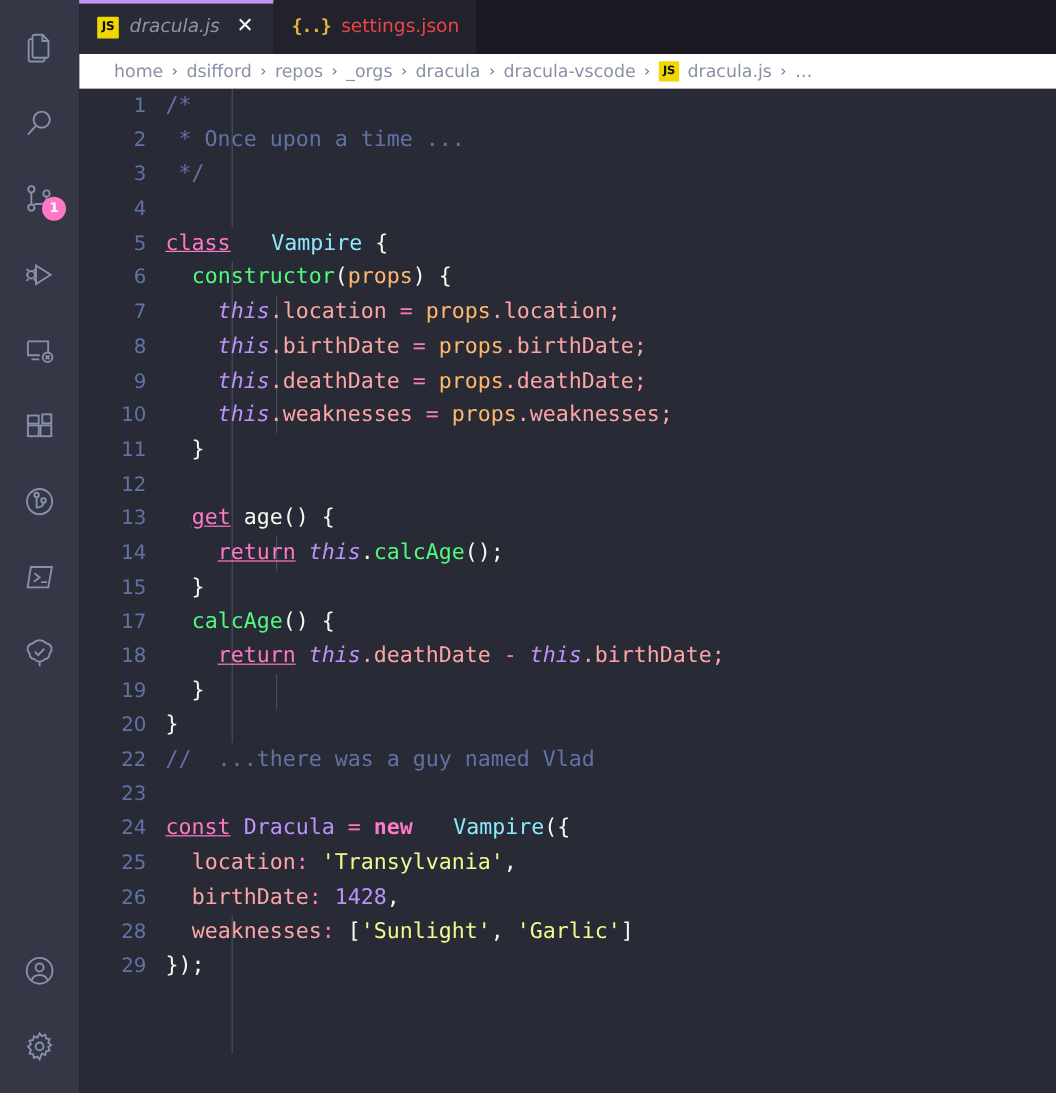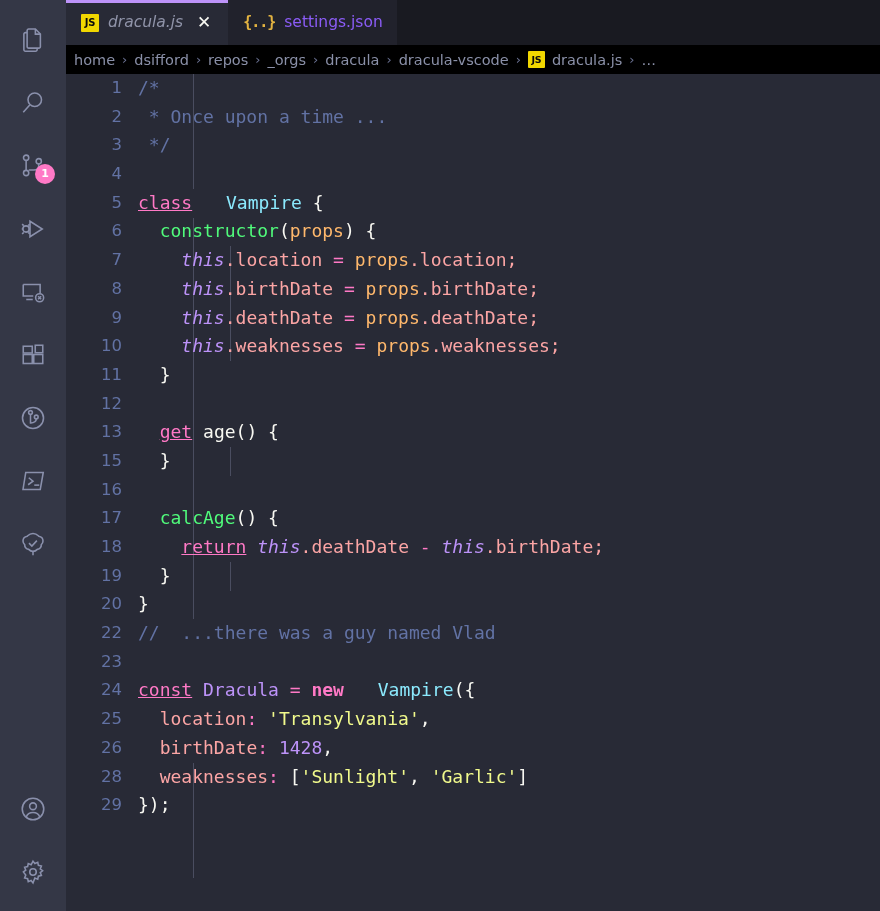"settings.json" .tab.inactive .tab-label { color: #8b5cf6 -> #ef4444 }
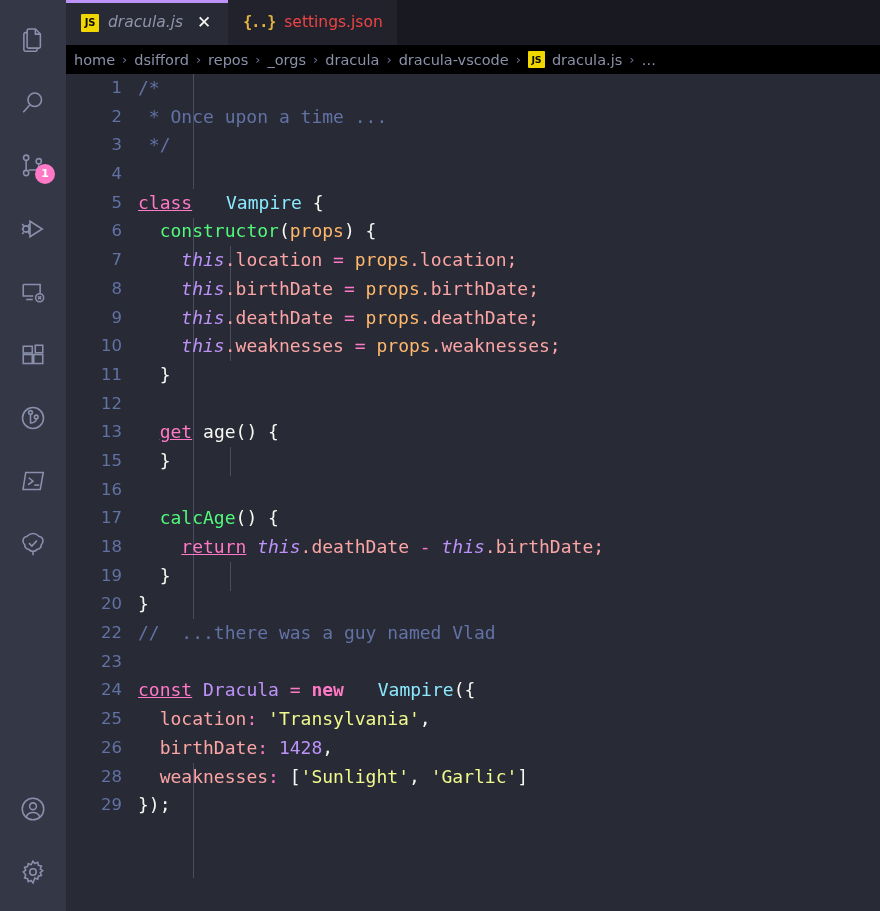"home" .breadcrumbs { background: #000000 -> #ffffff; padding-left: 8px -> 29px }
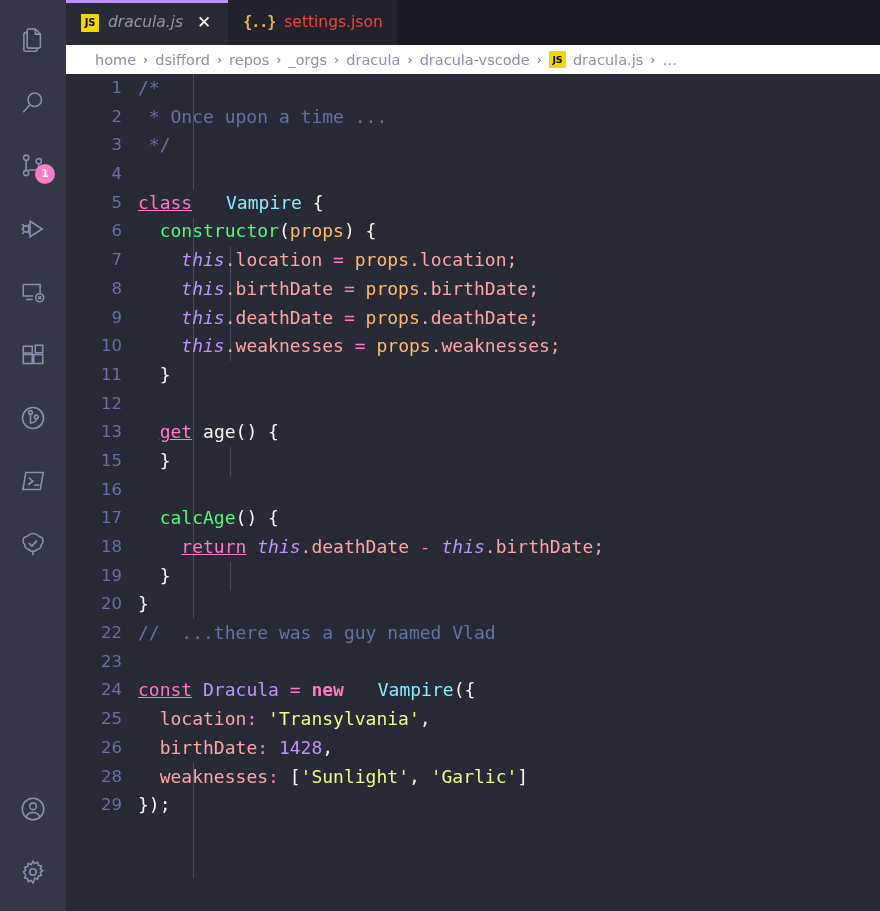"14" div.row { html: none -> <div> <div>14</div> <div><span> </span><span>return</span><span> </span><span>this</span><span>.</span><span>calcAge</span><span>();</span></div> </div> }
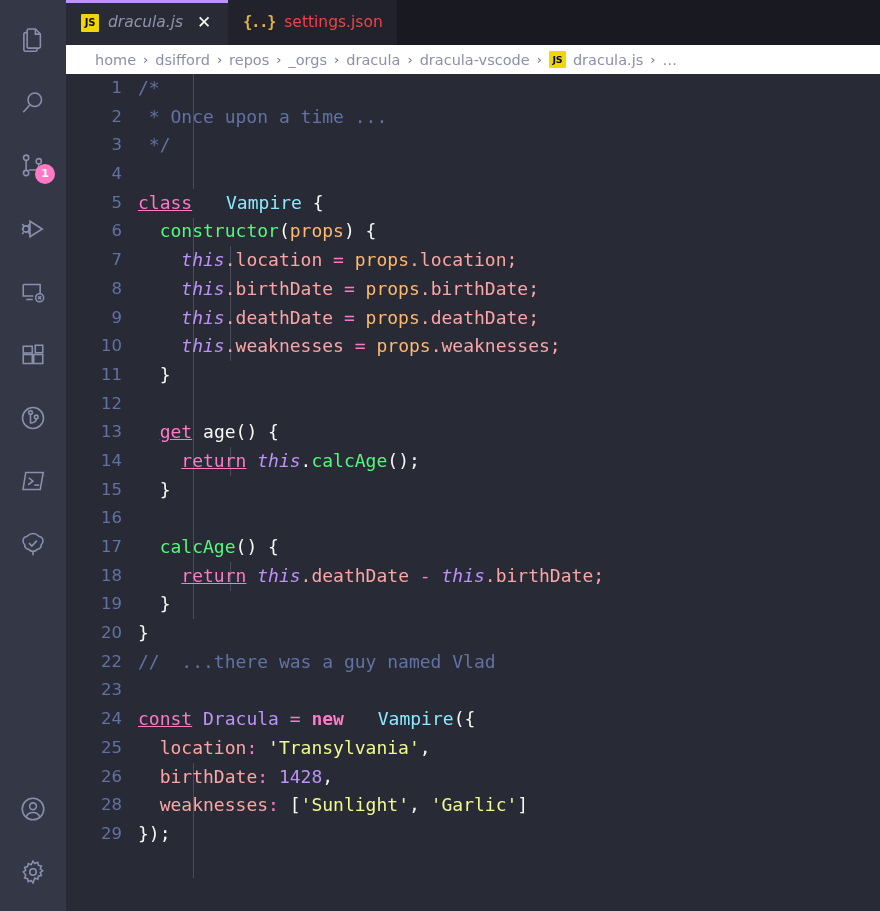"16" div.row { html: <div> <div>16</div> <div></div> </div> -> none }
